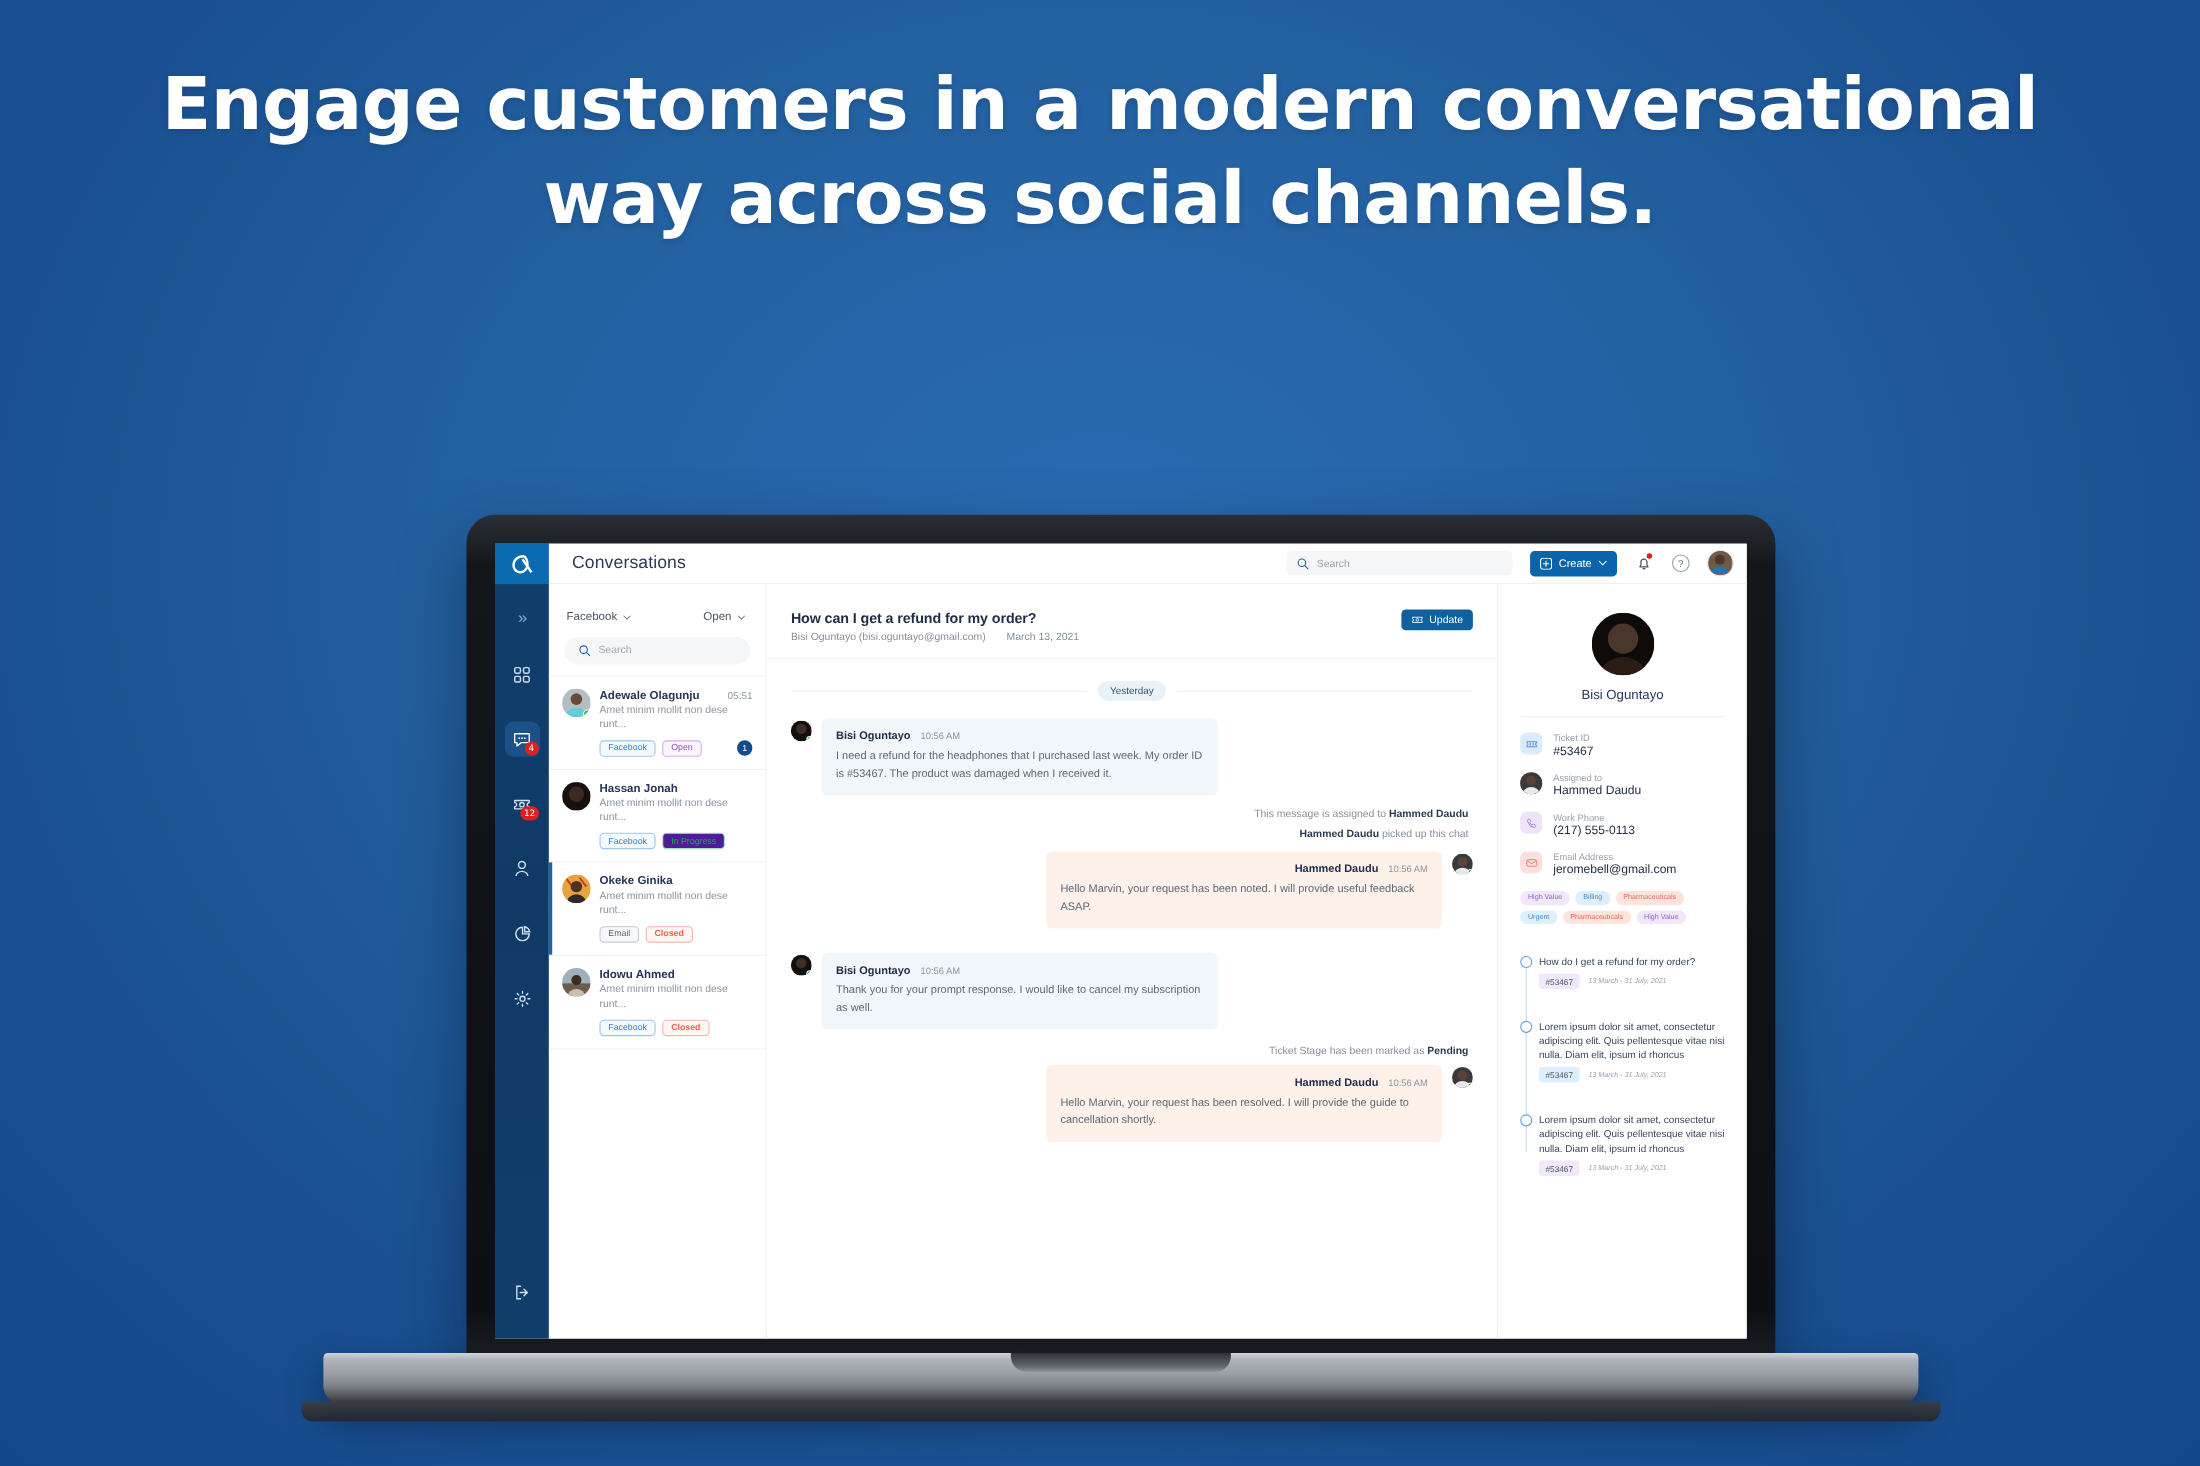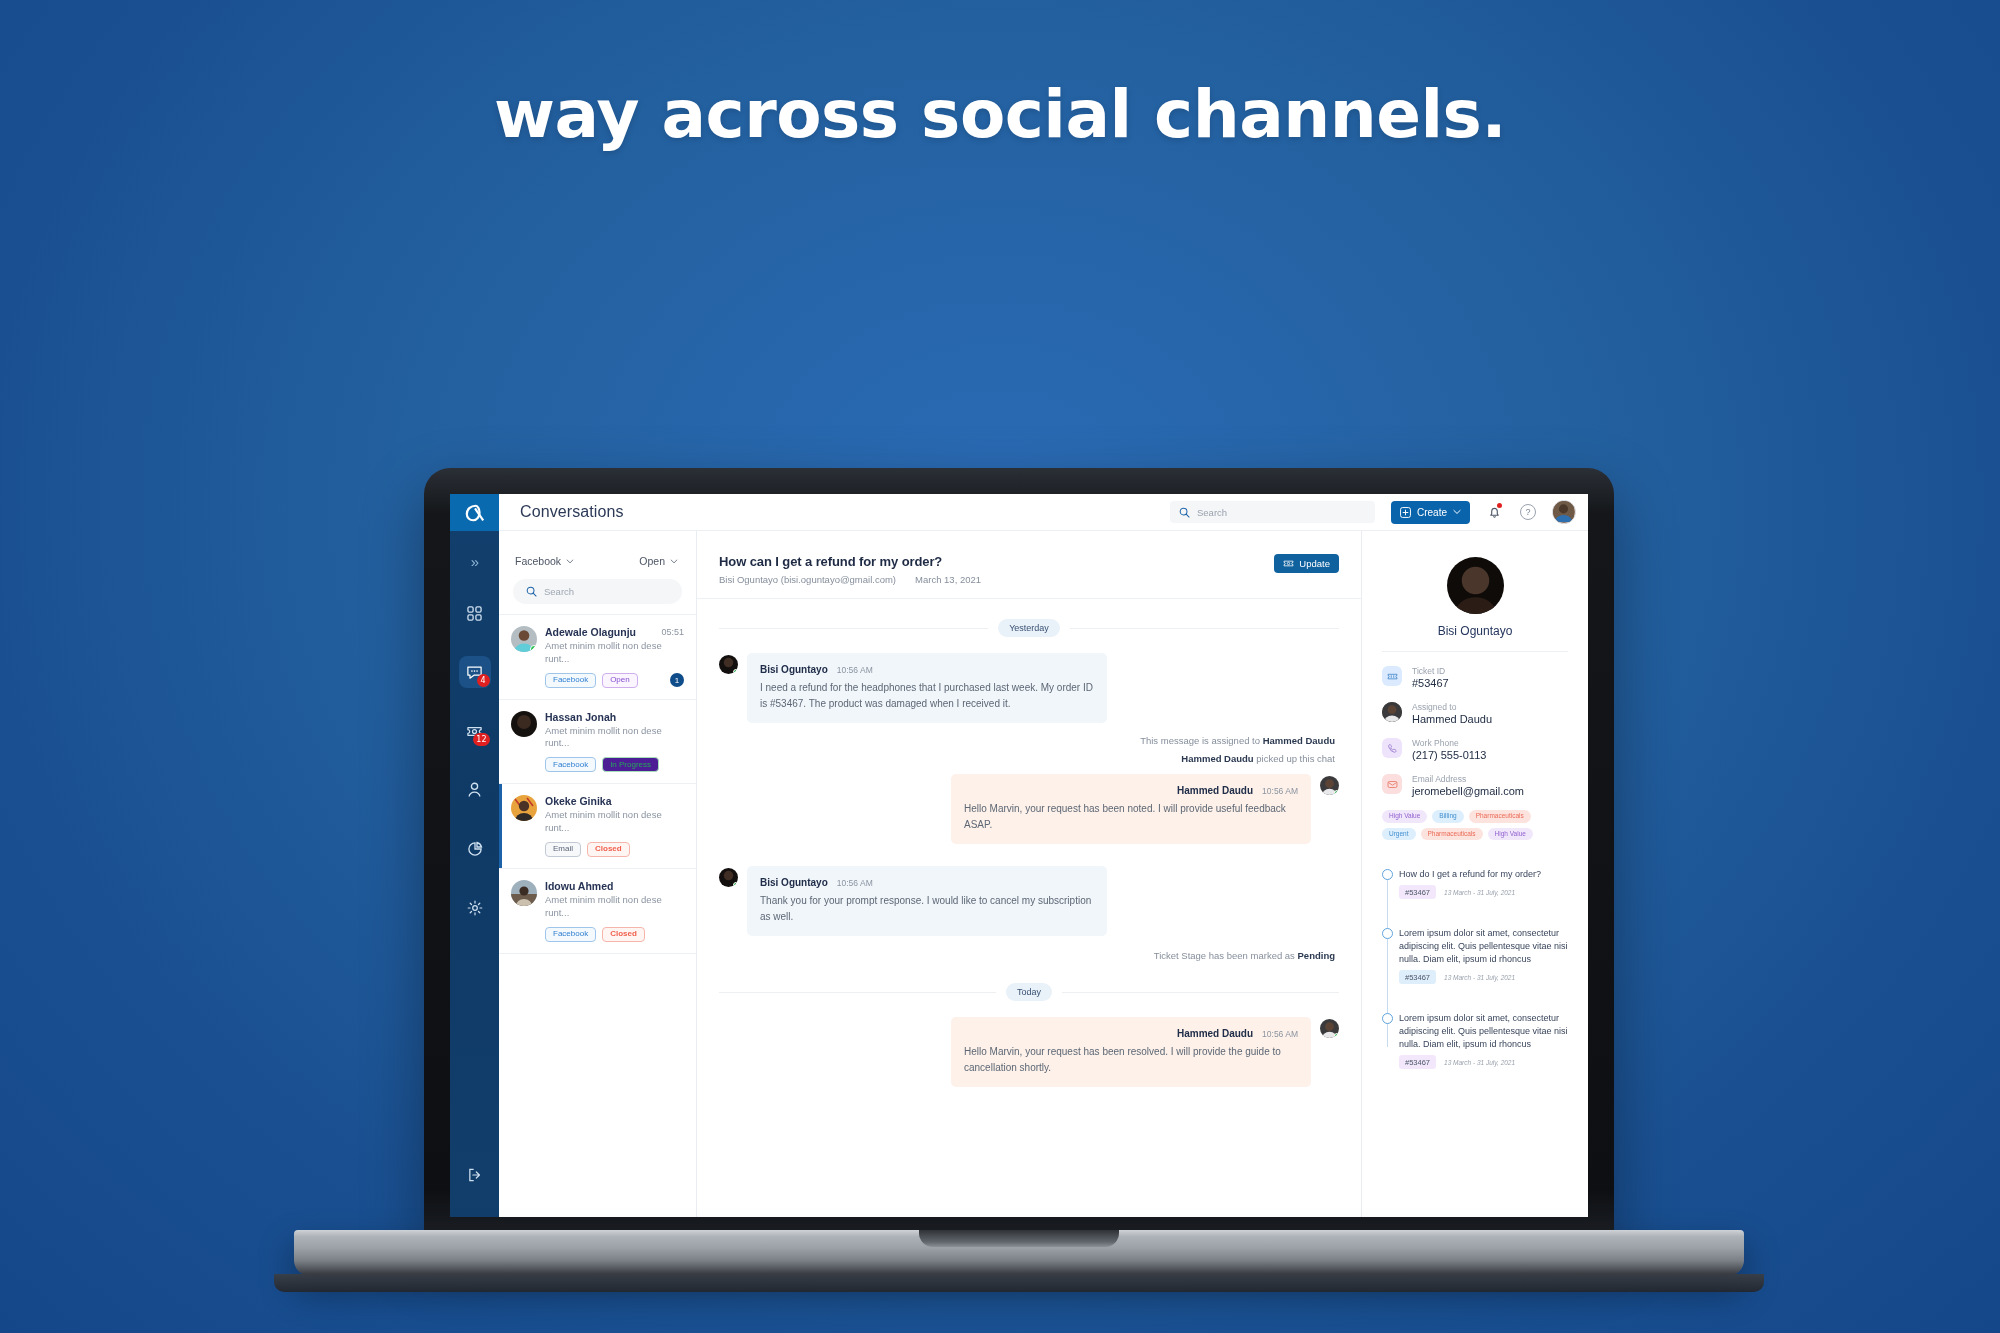"Engage customers in a modern" span { html: none -> <span>Engage customers in a modern conversational</span> }
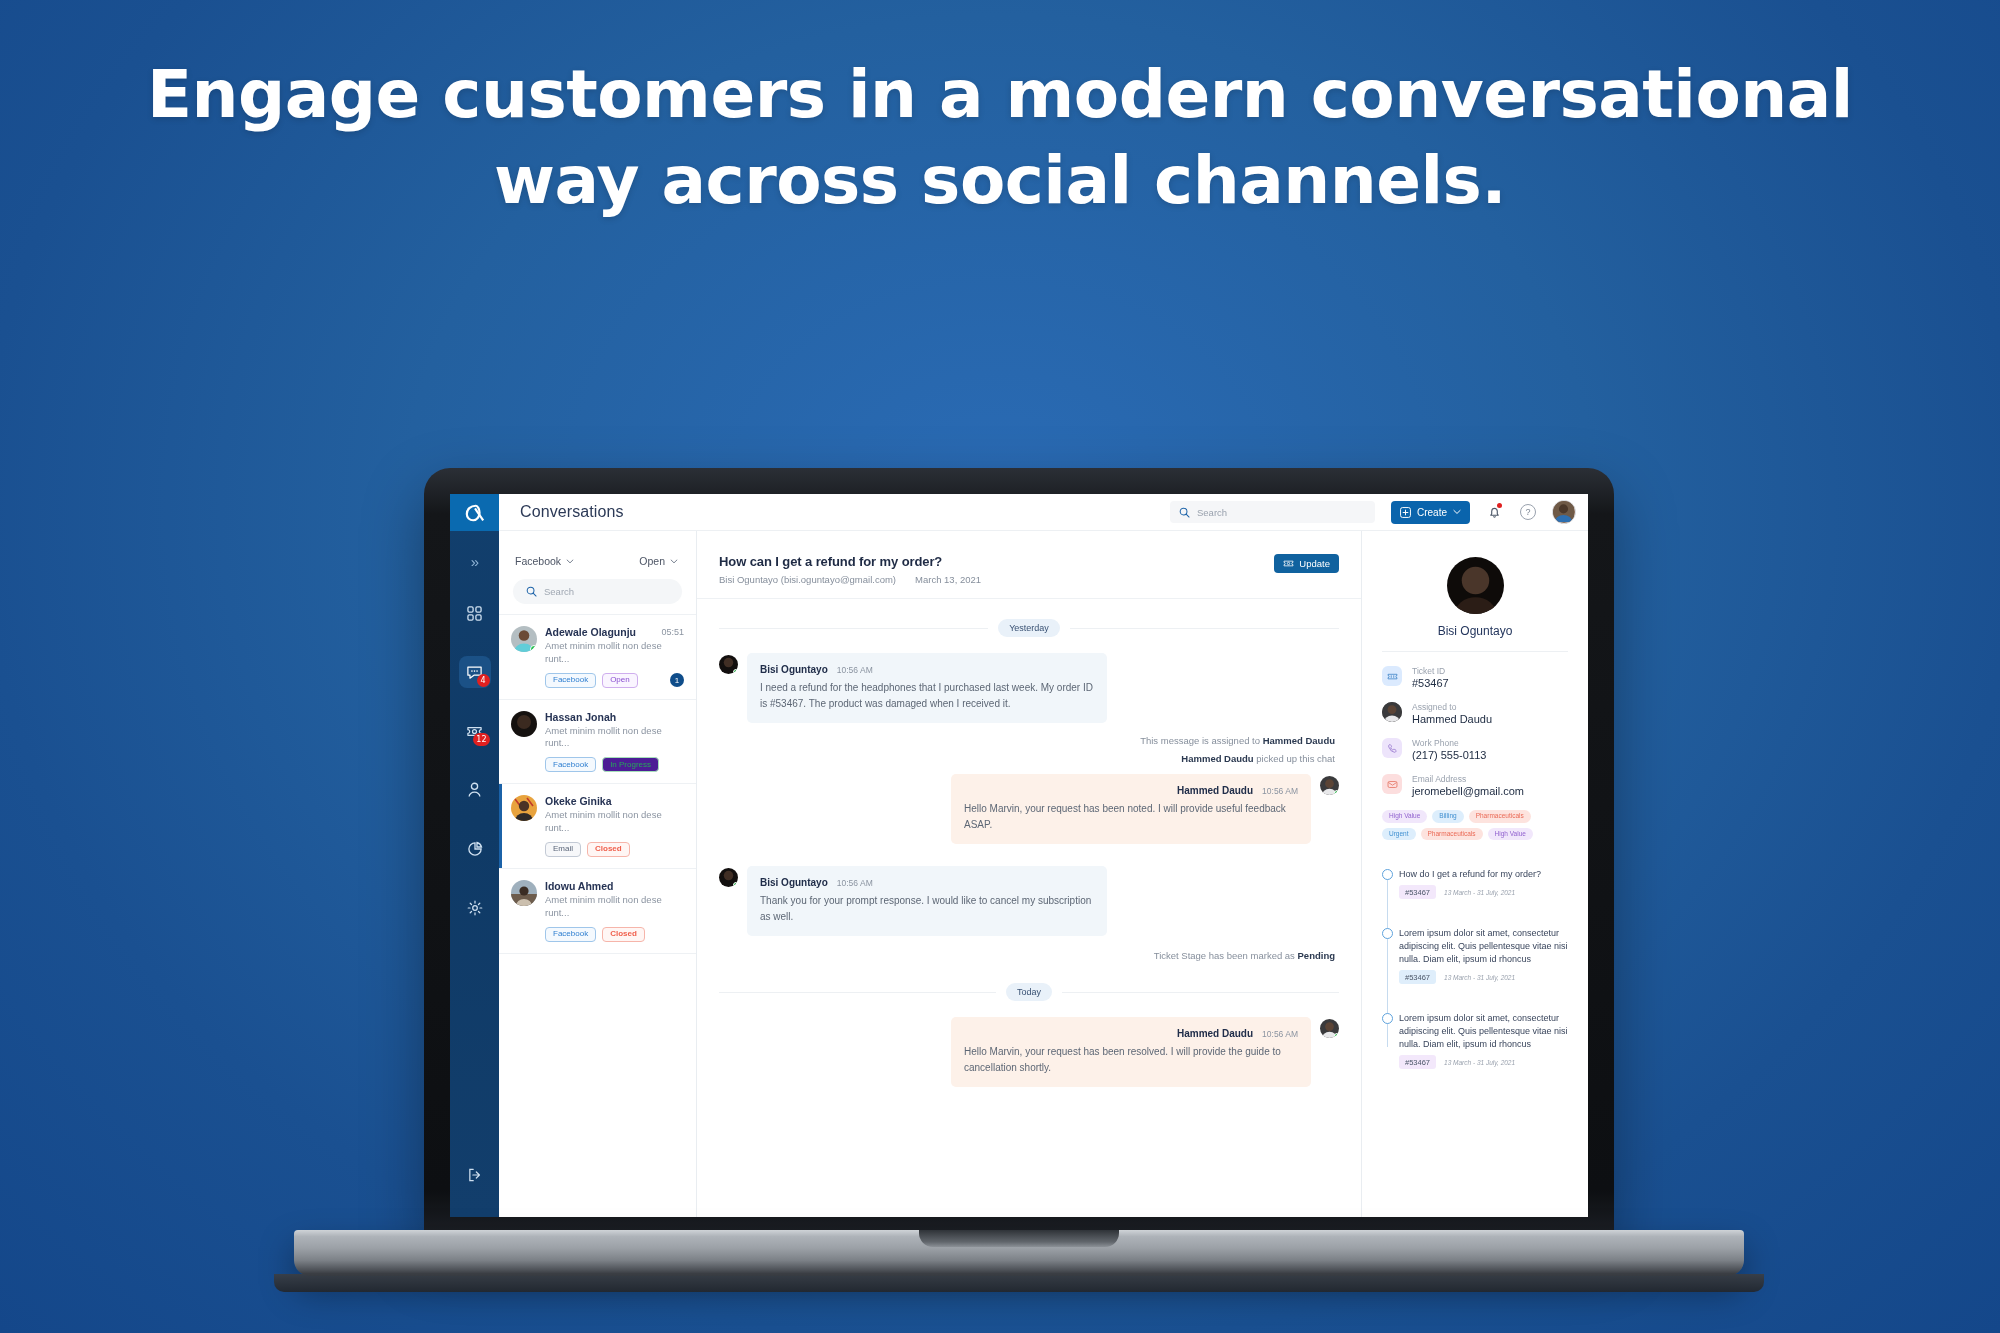"Today" div.daysep { html: <div> <div></div> <div>Today</div> <div></div> </div> -> none }
